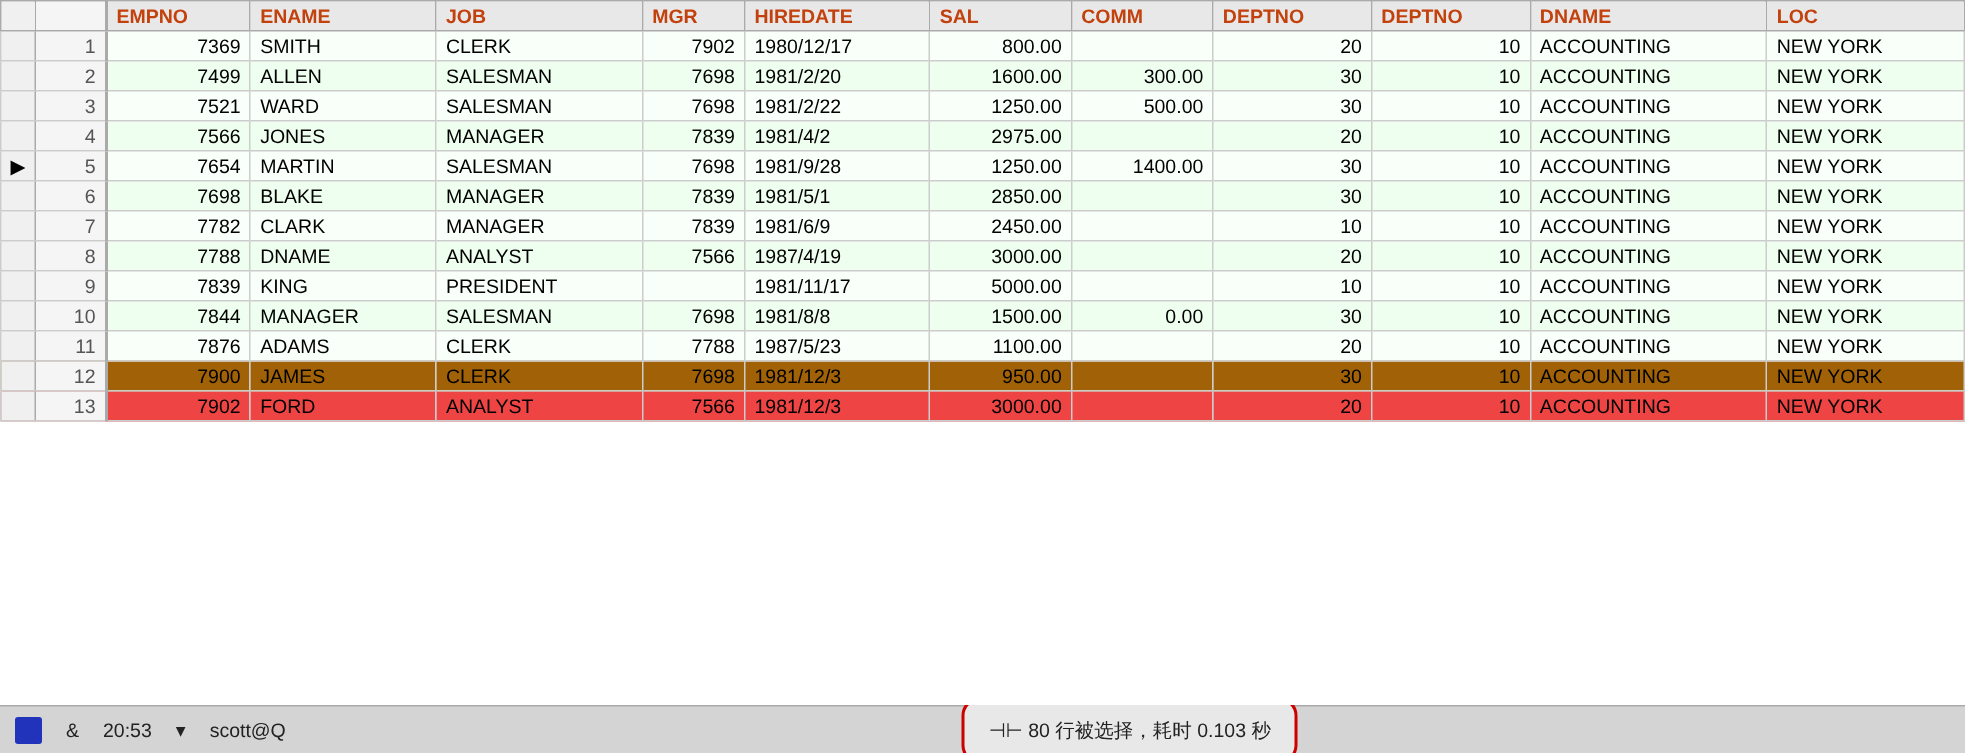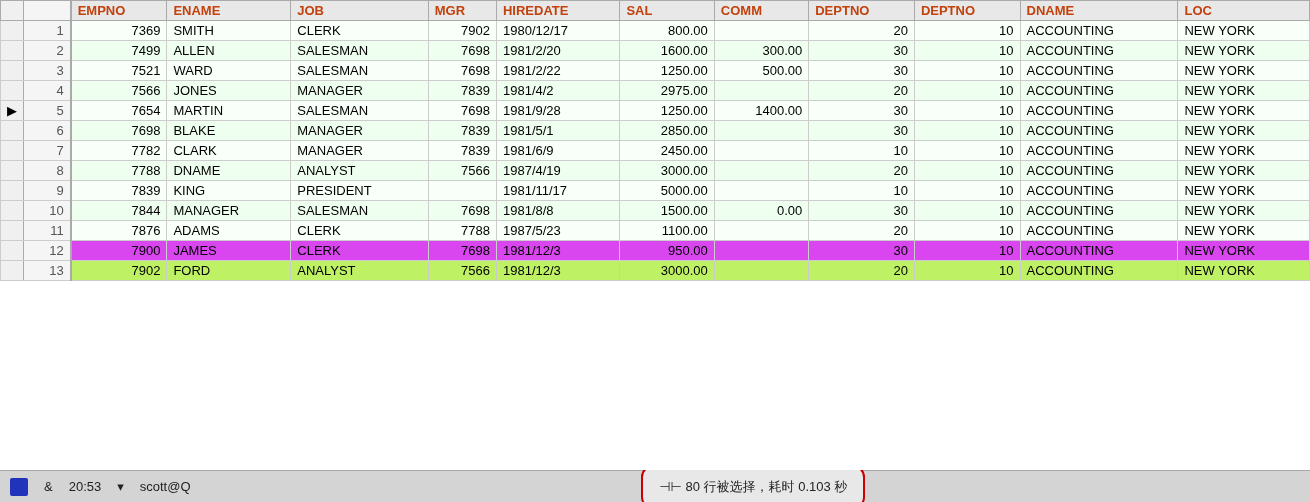"12" tr { background: #d946ef -> #a16207 }
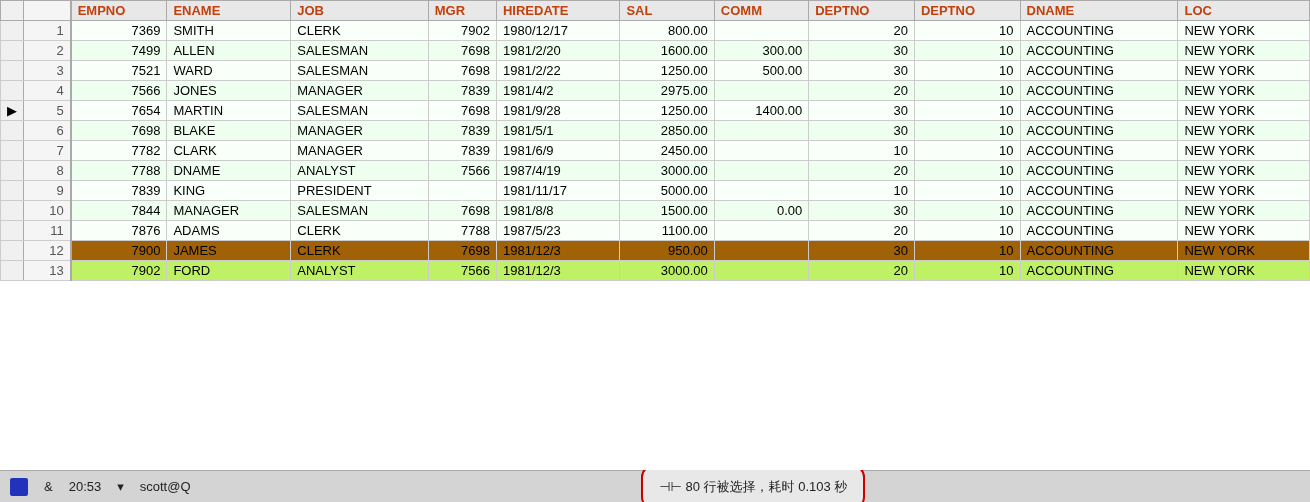"13" tr { background: #bef264 -> #ef4444 }
